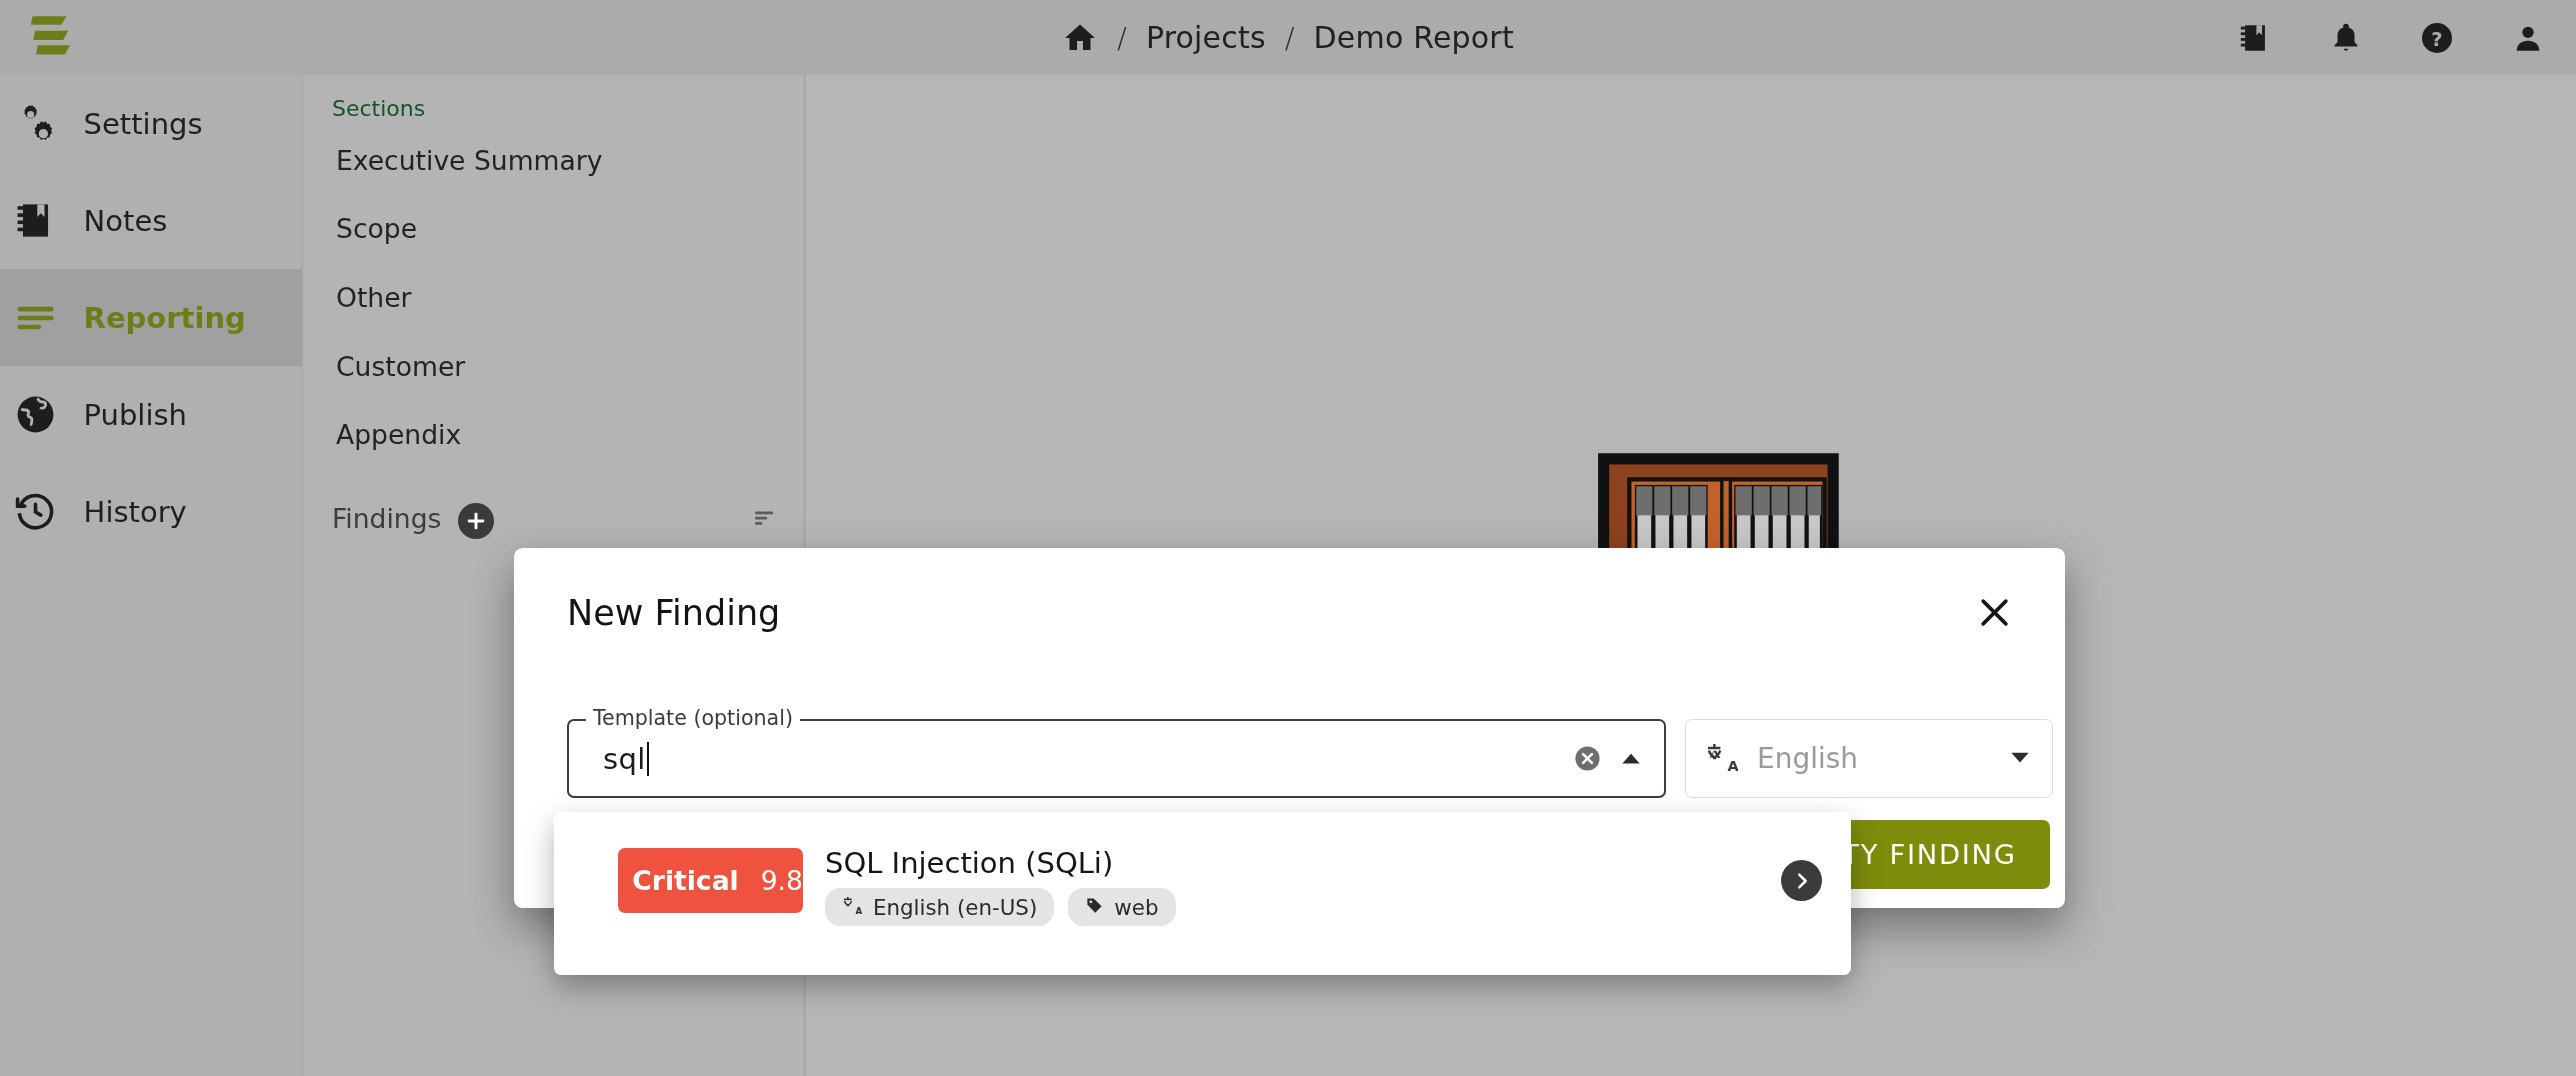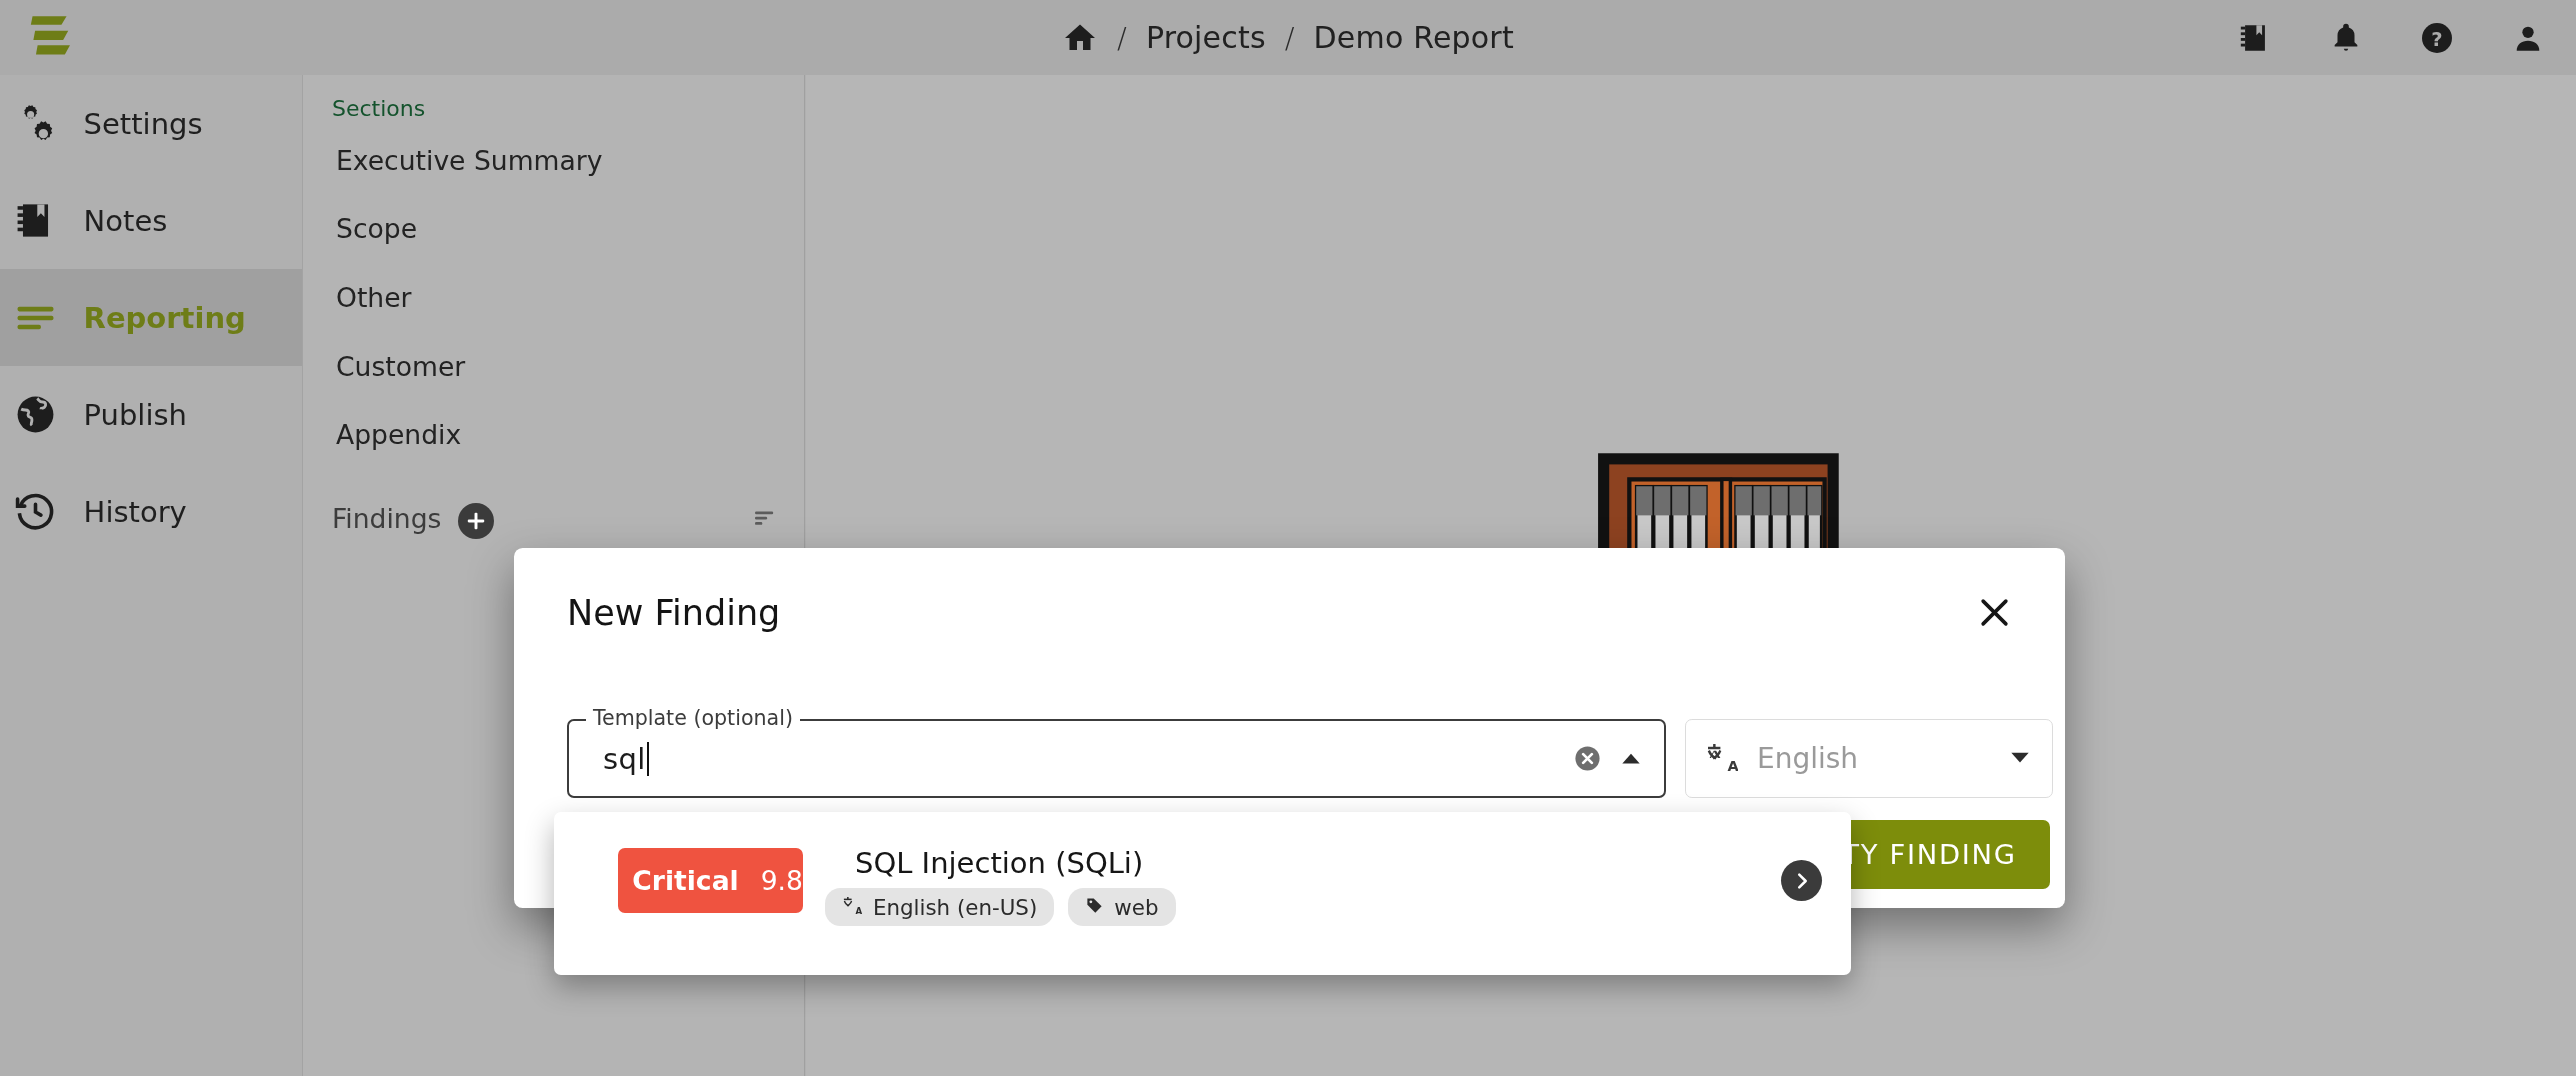"SQL Injection (SQLi)" .dd-title { margin-left: 30px -> none }
